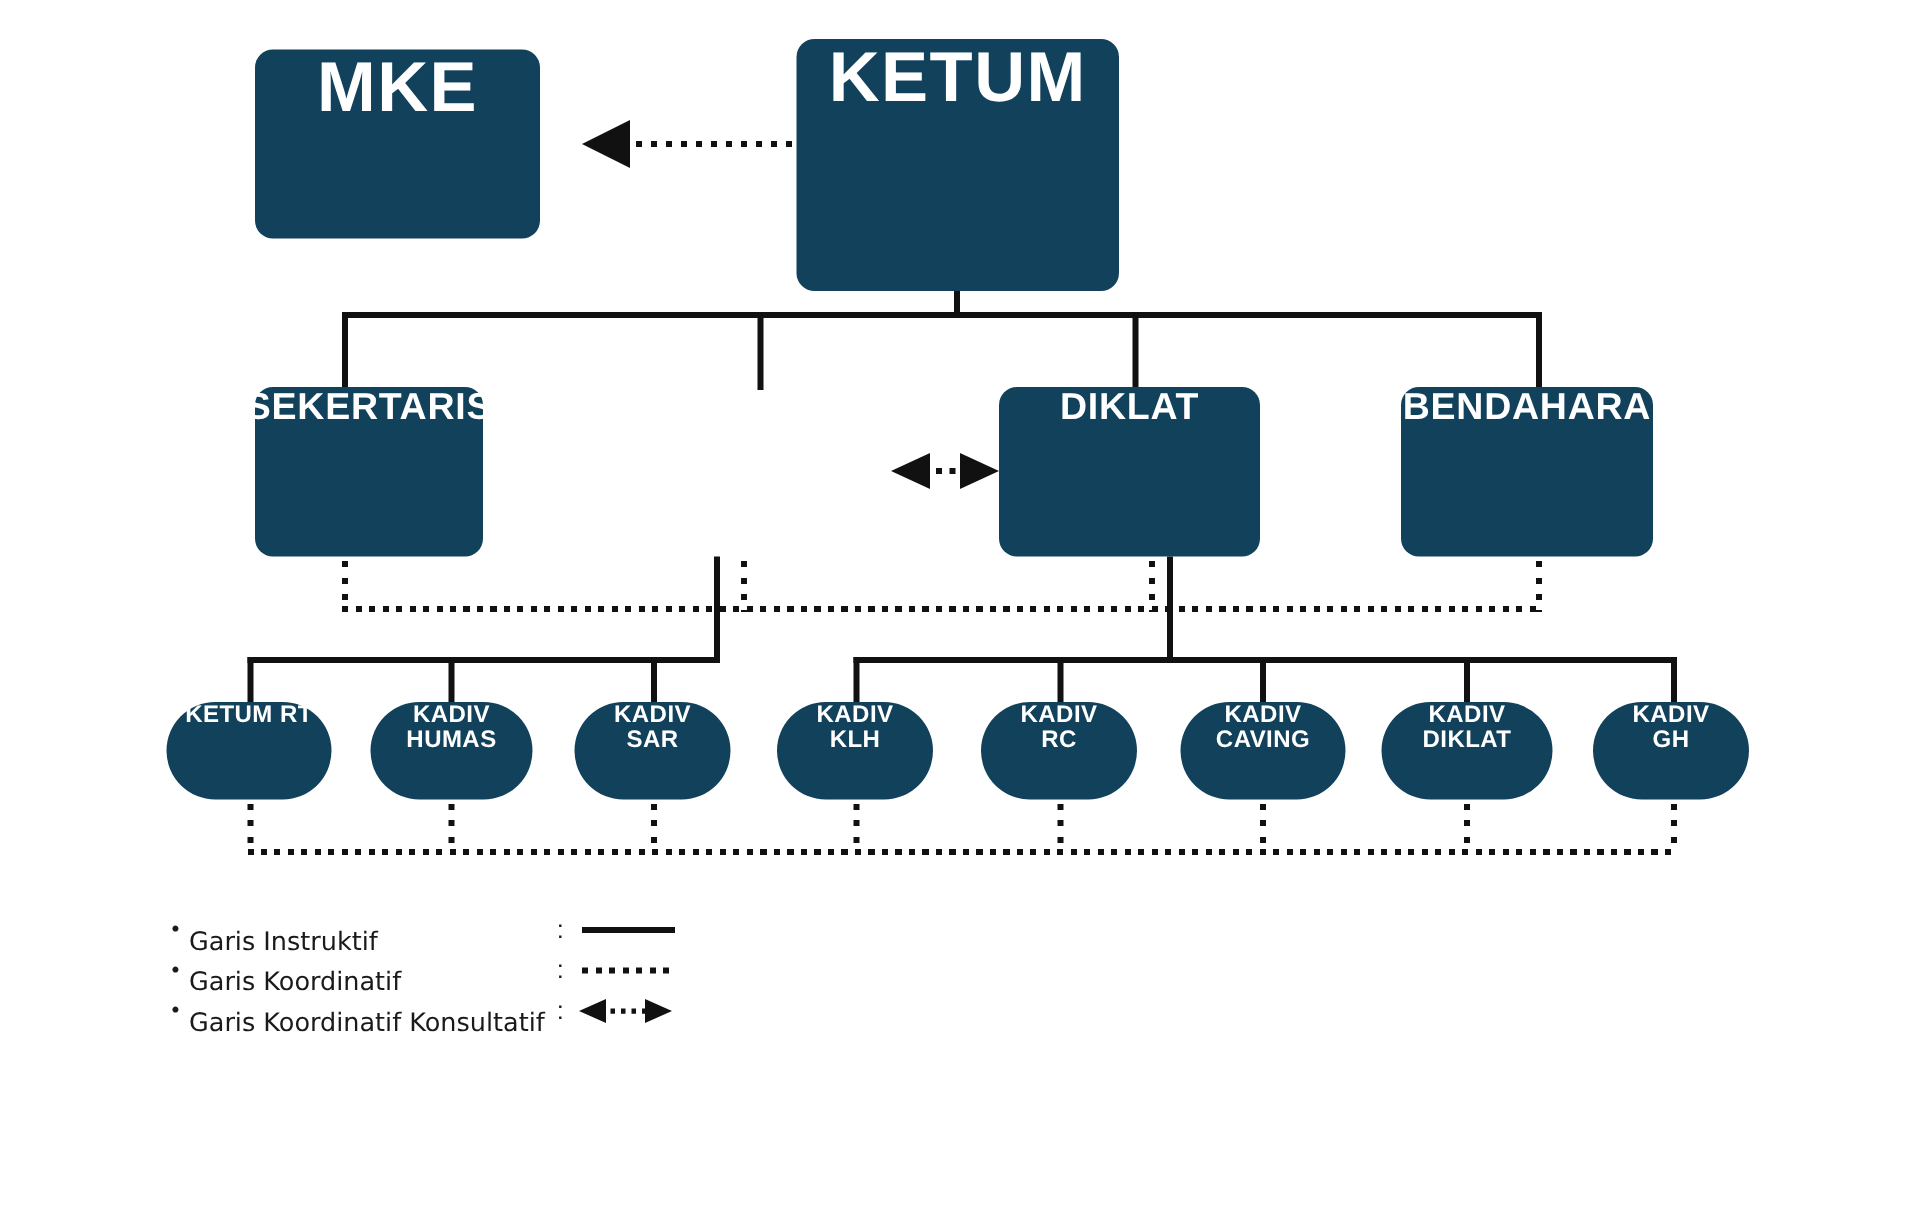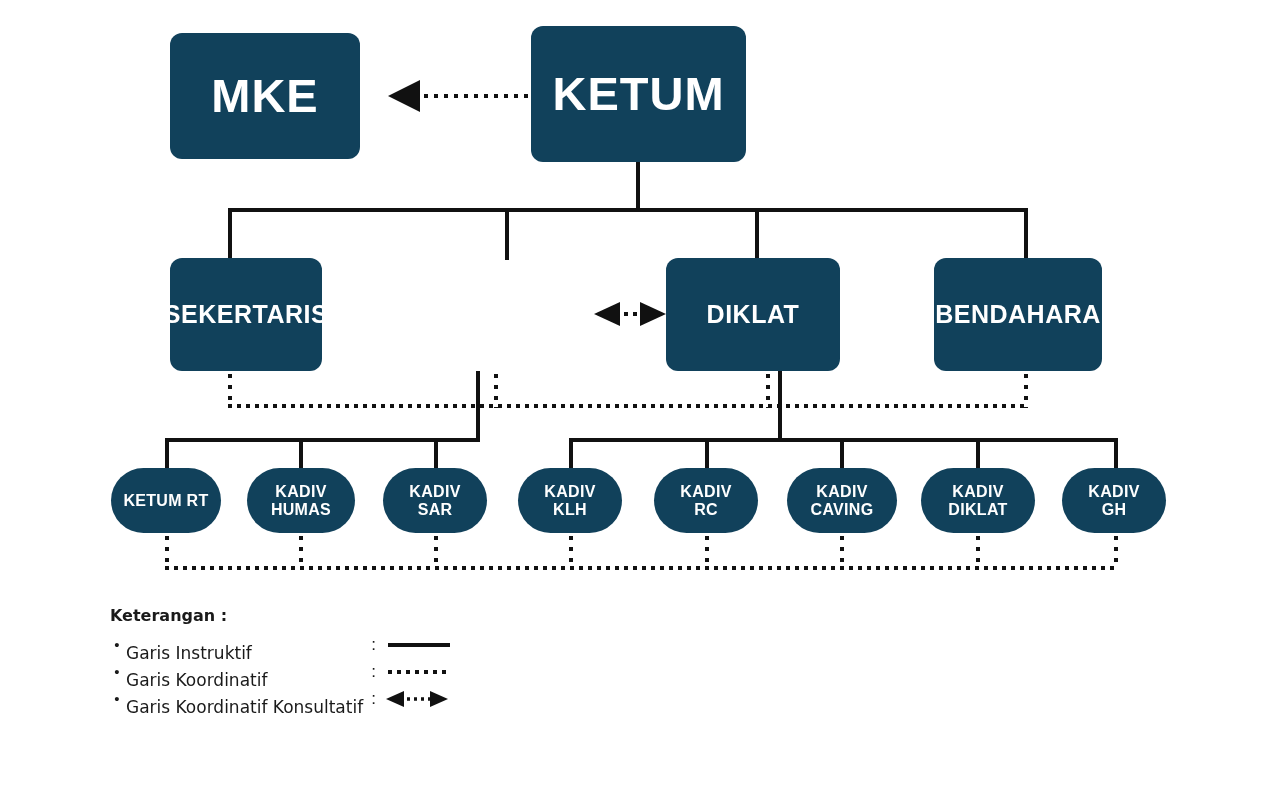"MKE" .node { align-items: center -> flex-start }
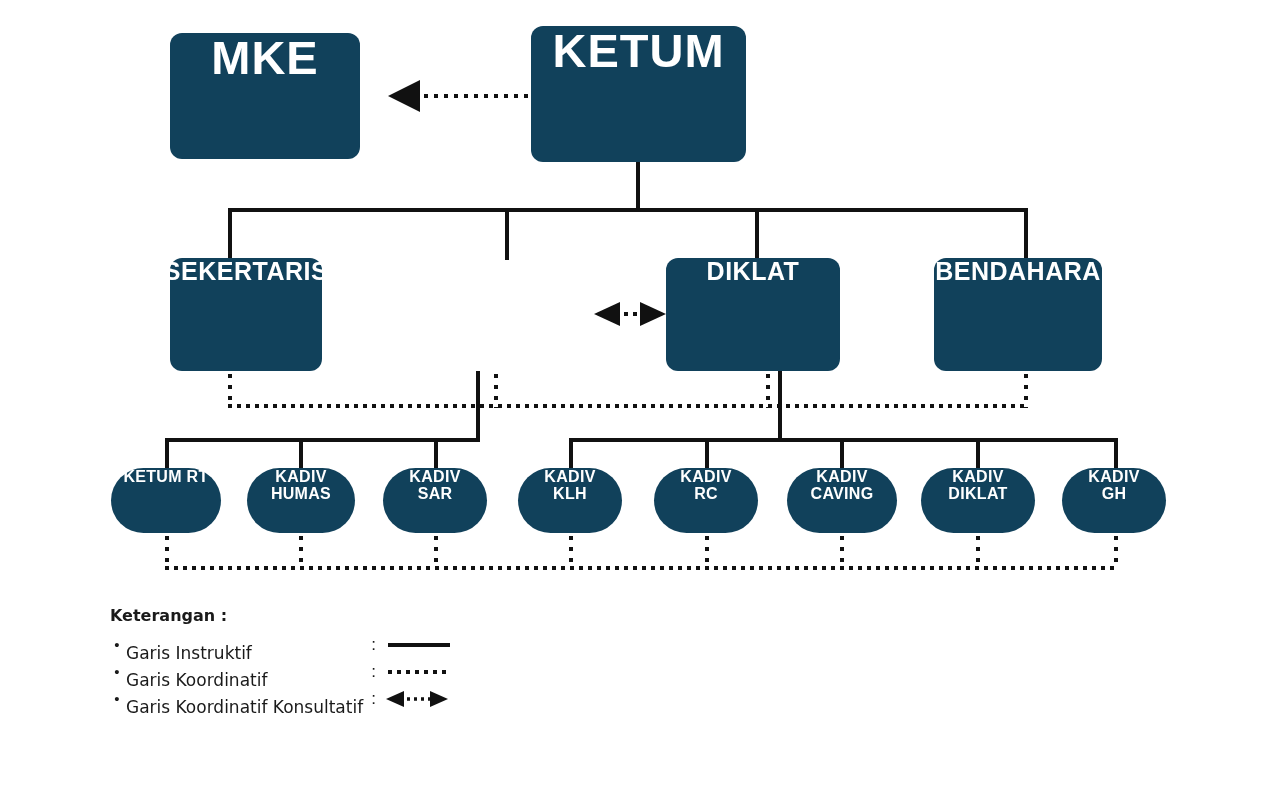"KETUM" div.node { height: 136px -> 168px }
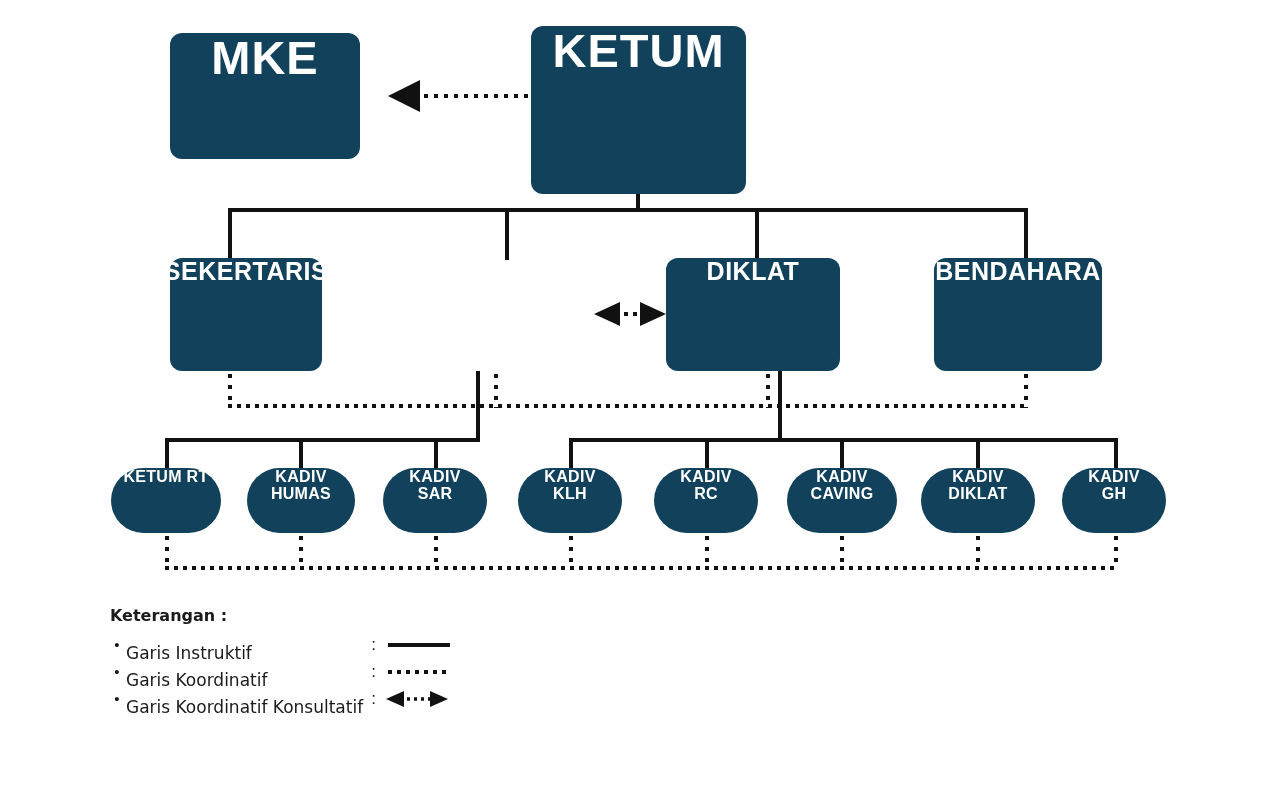"Keterangan :" div { html: <div>Keterangan :</div> -> none }
